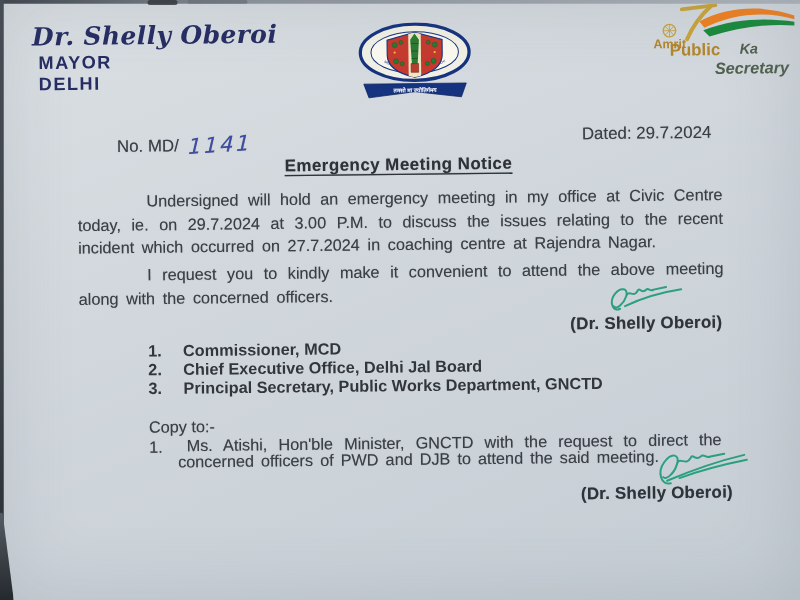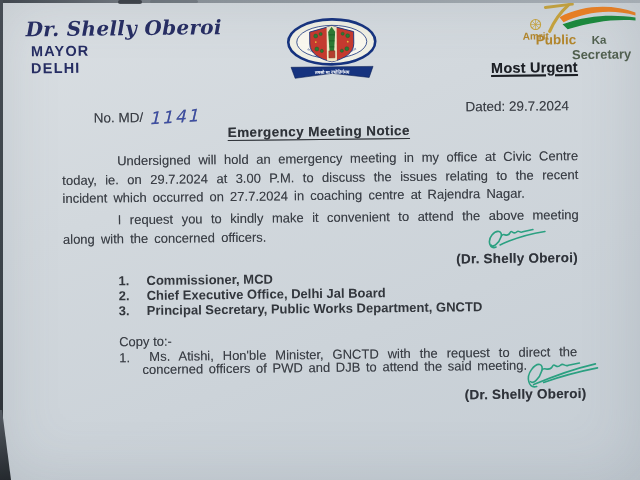"Ka" .az-dark { font-style: none -> italic }
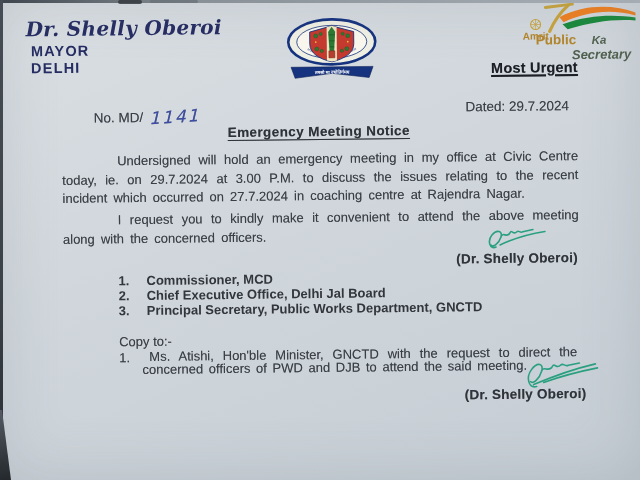"Most Urgent" div.abs { html: <div>Most Urgent</div> -> none }
